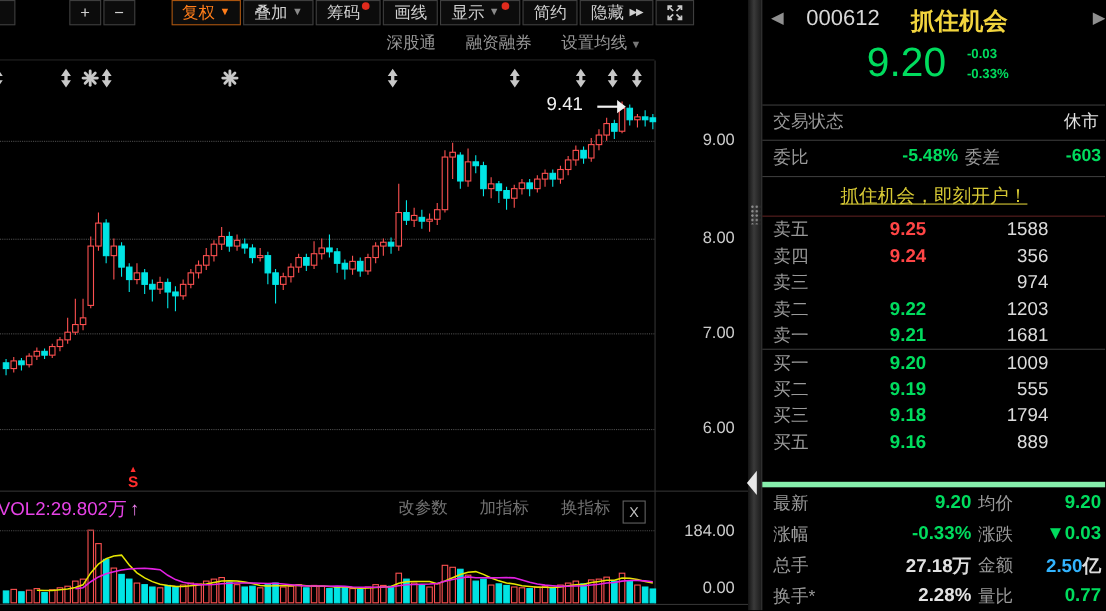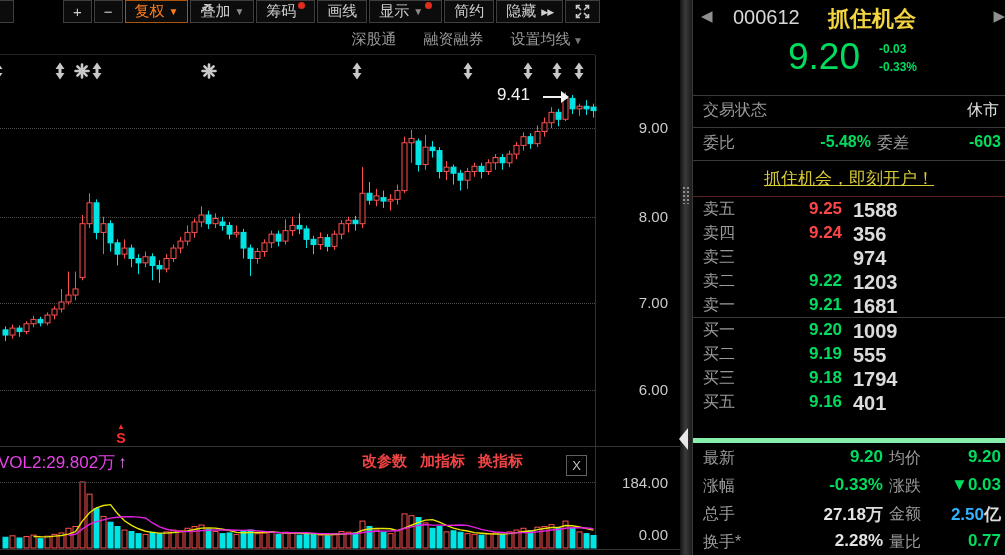"复权" .tbtn.accent { margin-left: none -> 31px }
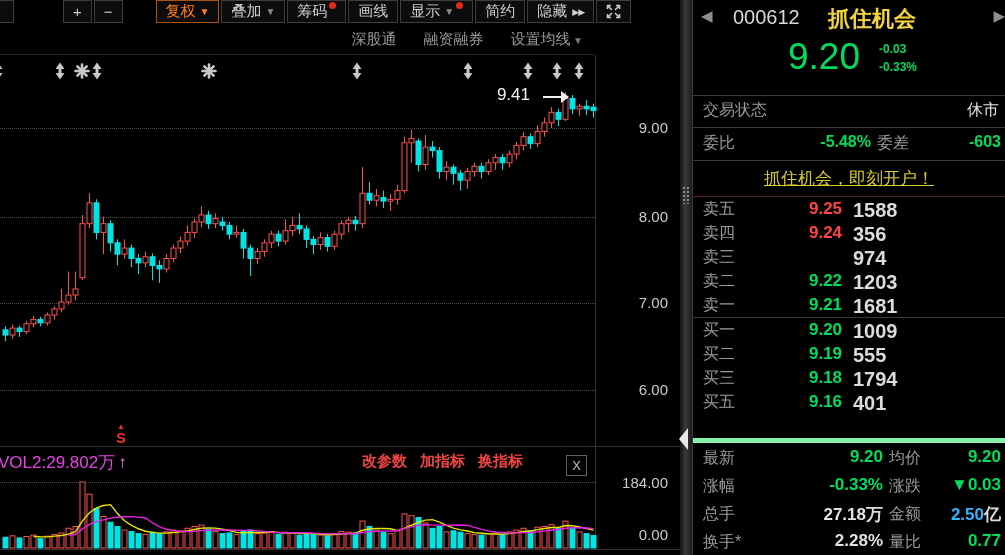"深股通" .sublink { font-family: Liberation Serif, serif -> none }
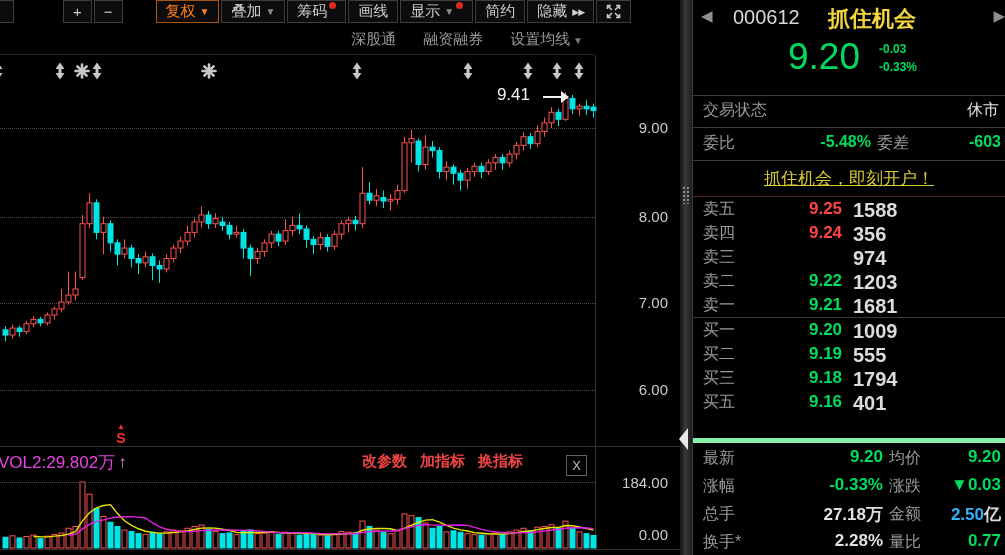"1588" .orow .ov { font-size: 20px -> 17px; font-weight: bold -> normal; text-align: none -> right }
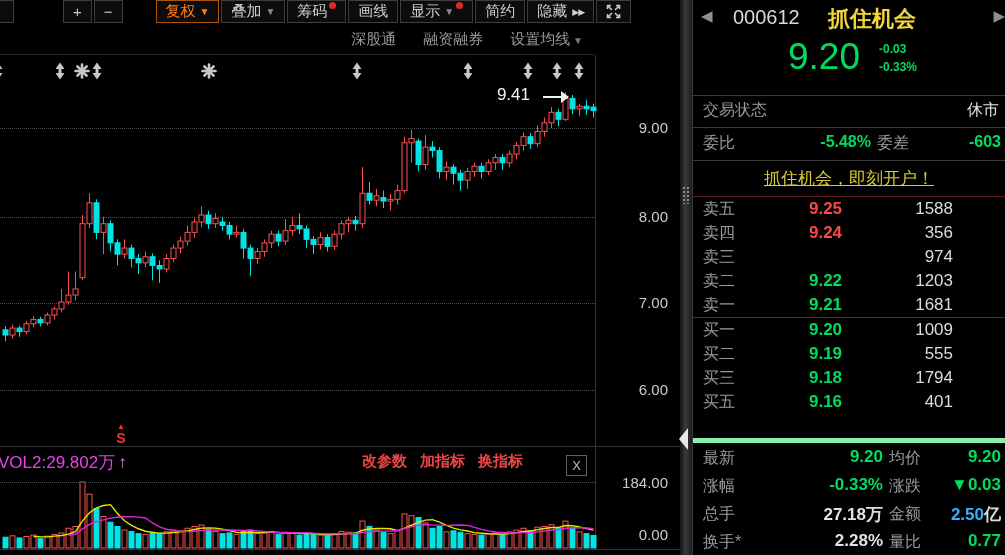"401" span.ov { text: 401 -> 889 }
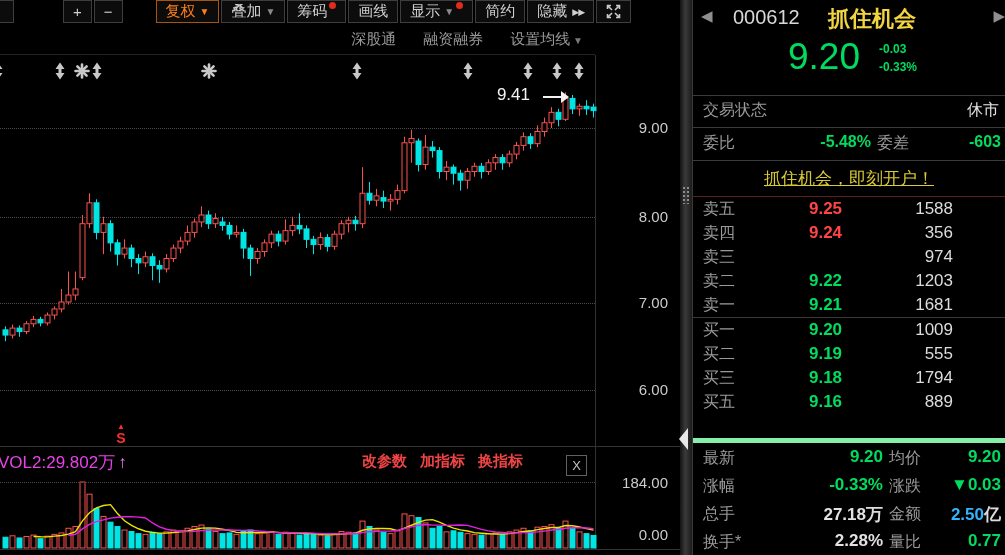"改参数" #vol-links { color: #ef4444 -> #737373; font-weight: bold -> none; gap: 13px -> 29px }
